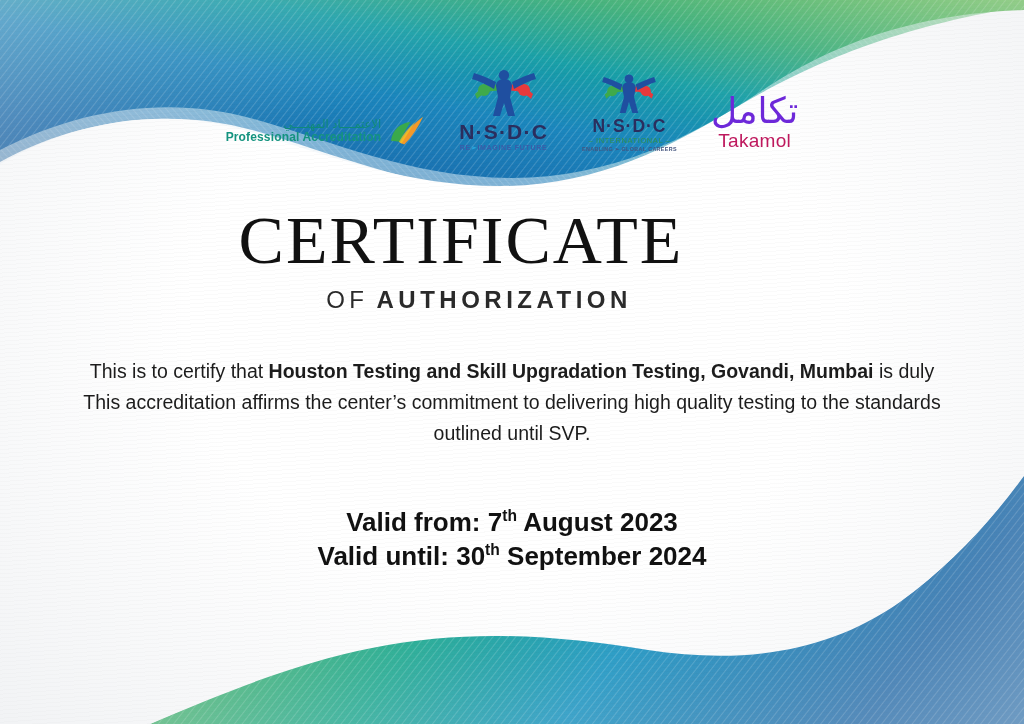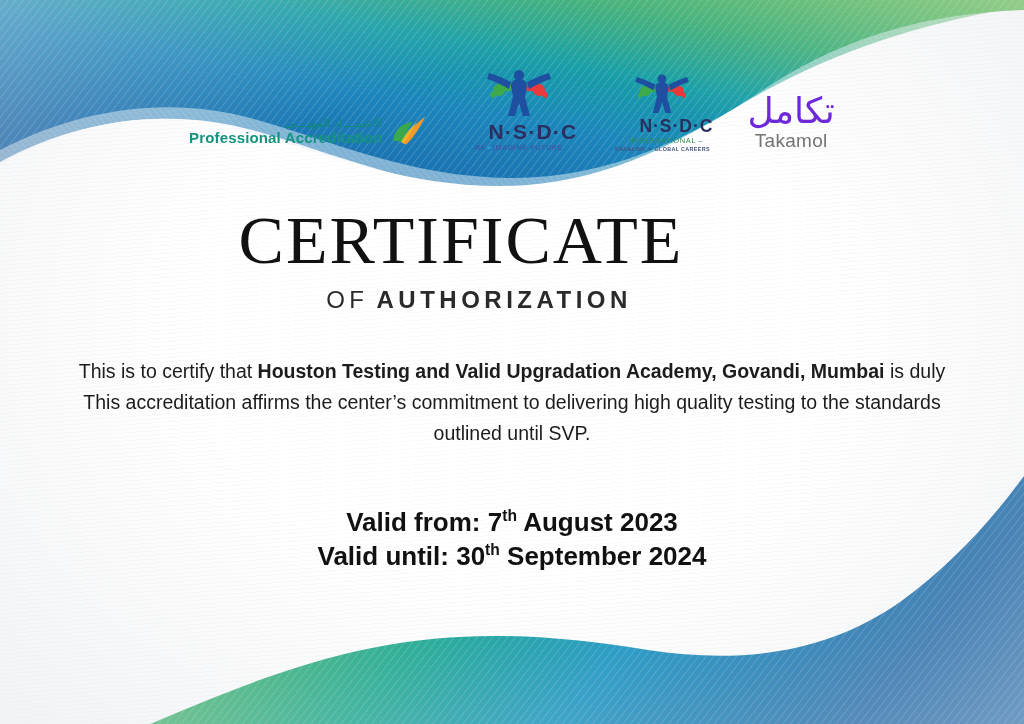"Professional Accreditation" .accred-en { font-size: 15px -> 12px }
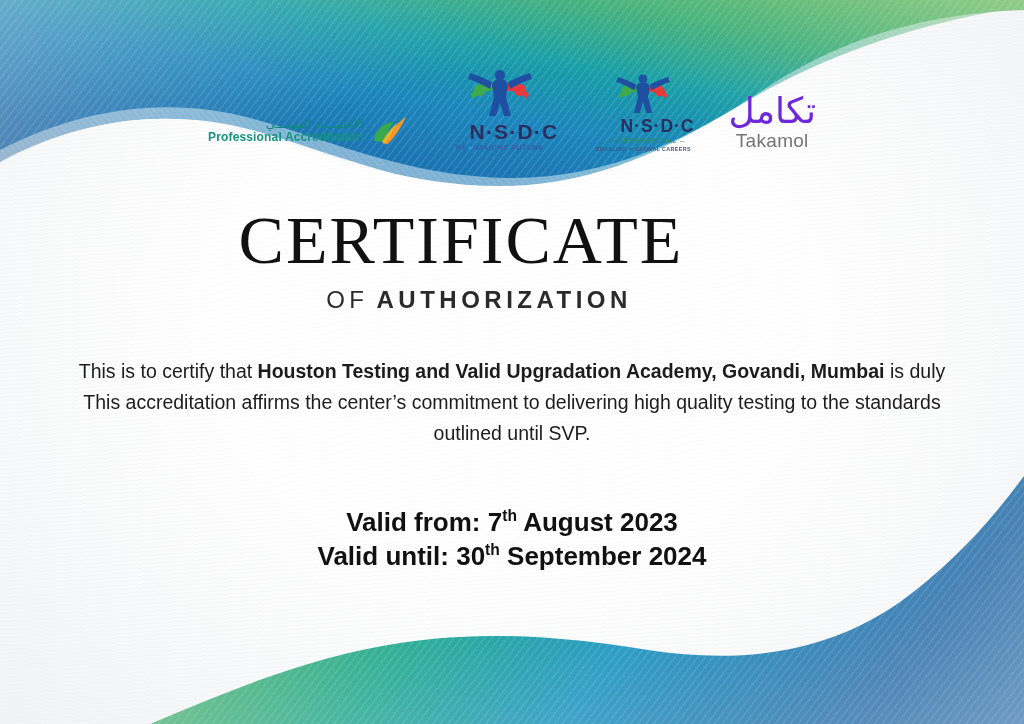"N·S·D·C" .nsdc-word { margin-left: 28px -> none }
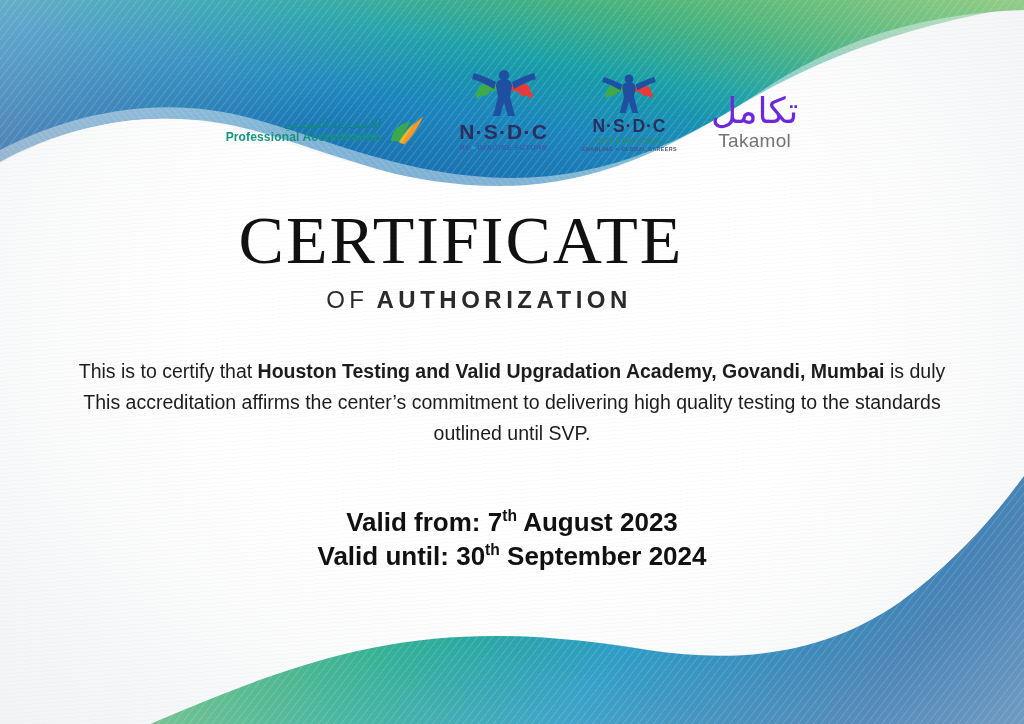"Takamol" .takamol-en { color: #737373 -> #be185d }
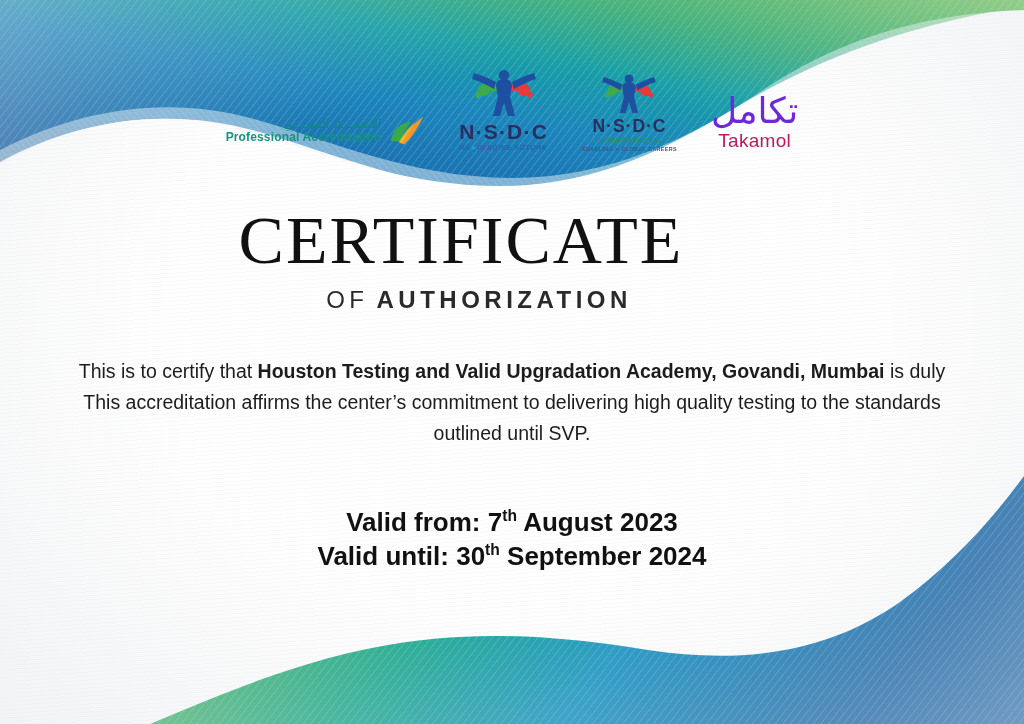"Houston Testing and Valid Upgradation" b { text: Valid Upgradation Academy -> Skill Upgradation Testing }
